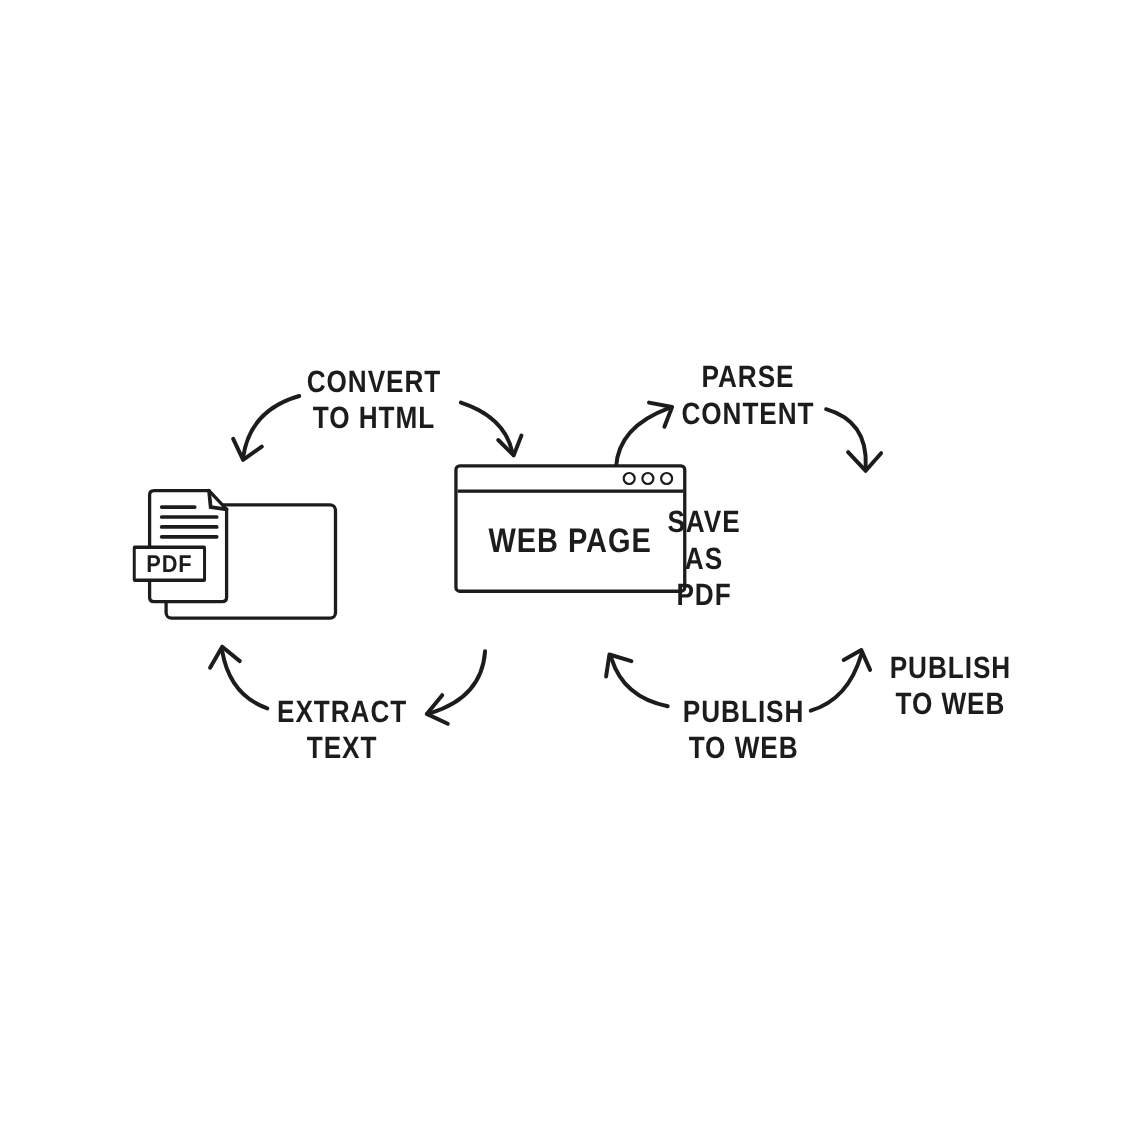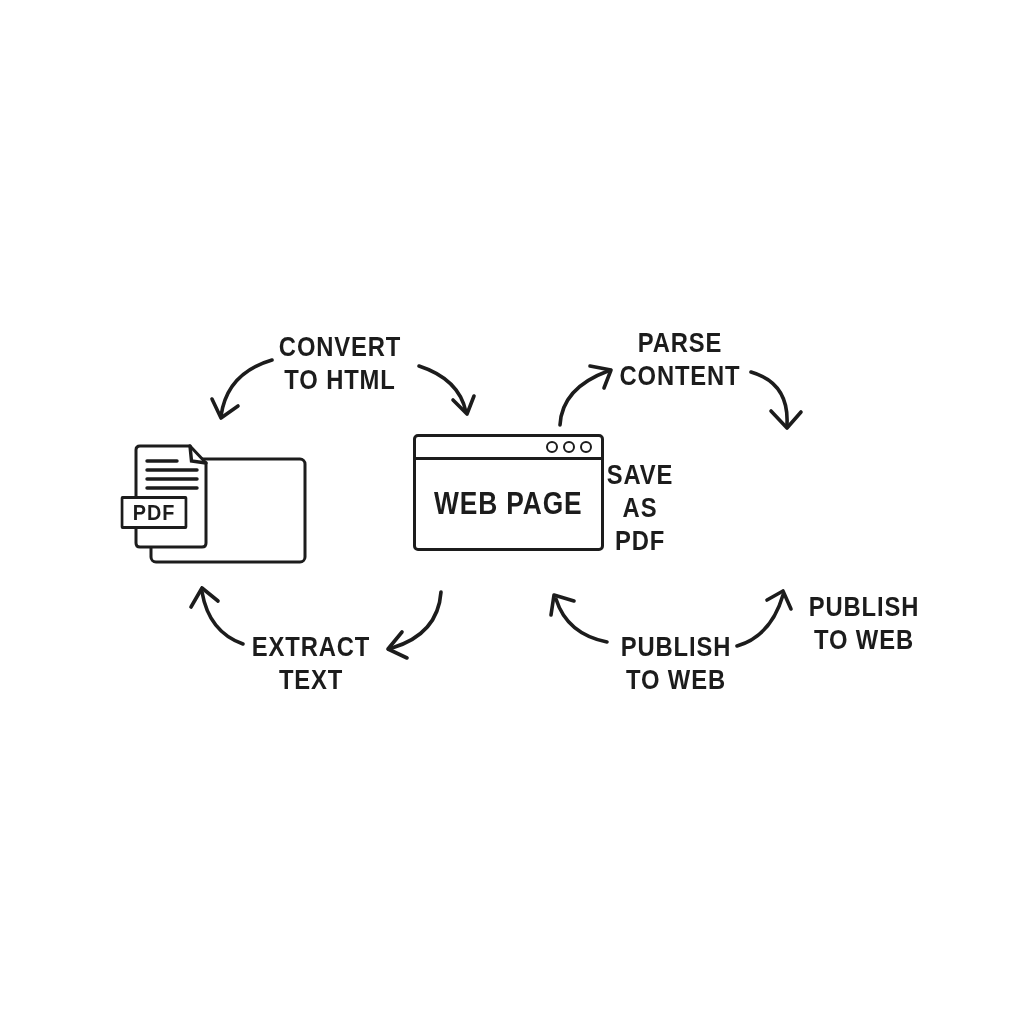"WEB PAGE" div.window { top: 434px -> 422px; width: 191px -> 211px }
